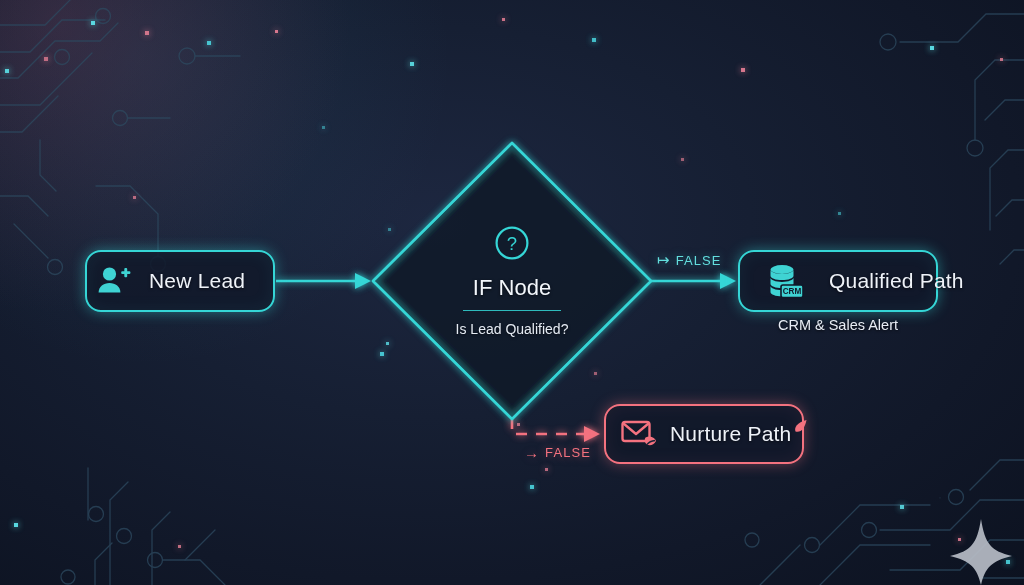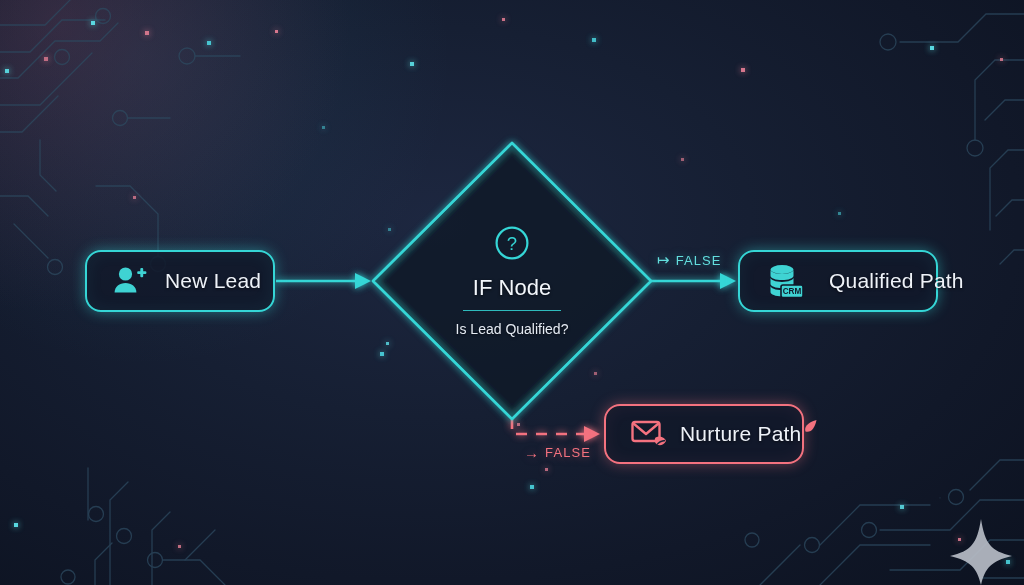"New Lead" div.node-box { padding: 0 24px -> 0 8px }
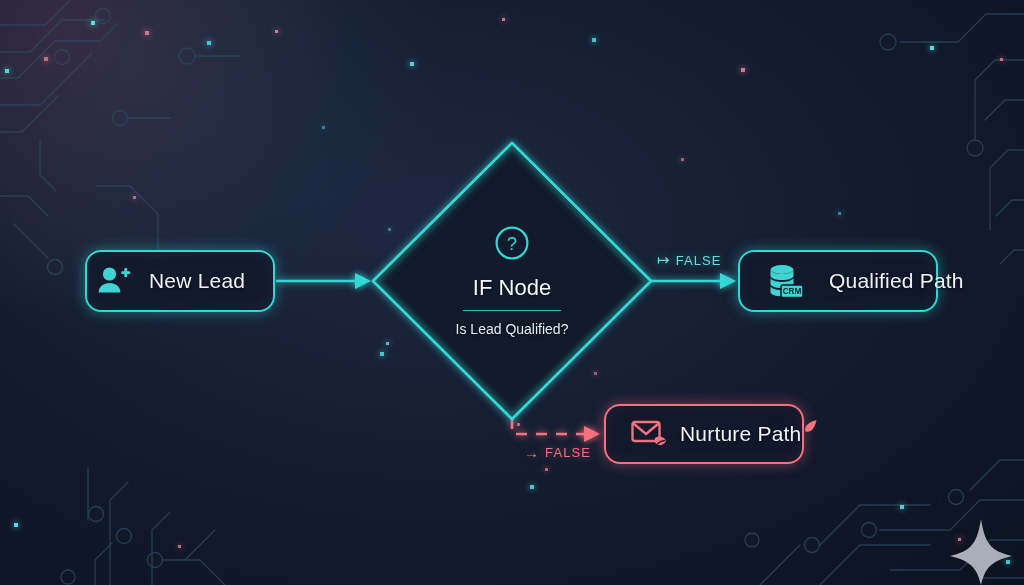"CRM & Sales Alert" div.caption { html: none -> <div>CRM &amp; Sales Alert</div> }
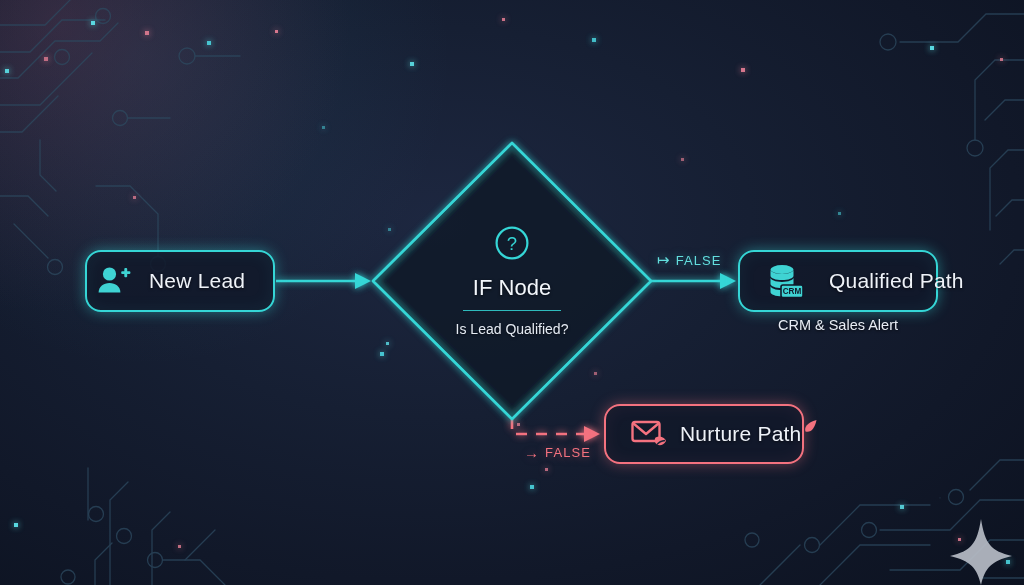"Nurture Path" div.node-box { padding: 0 24px -> 0 14px }
